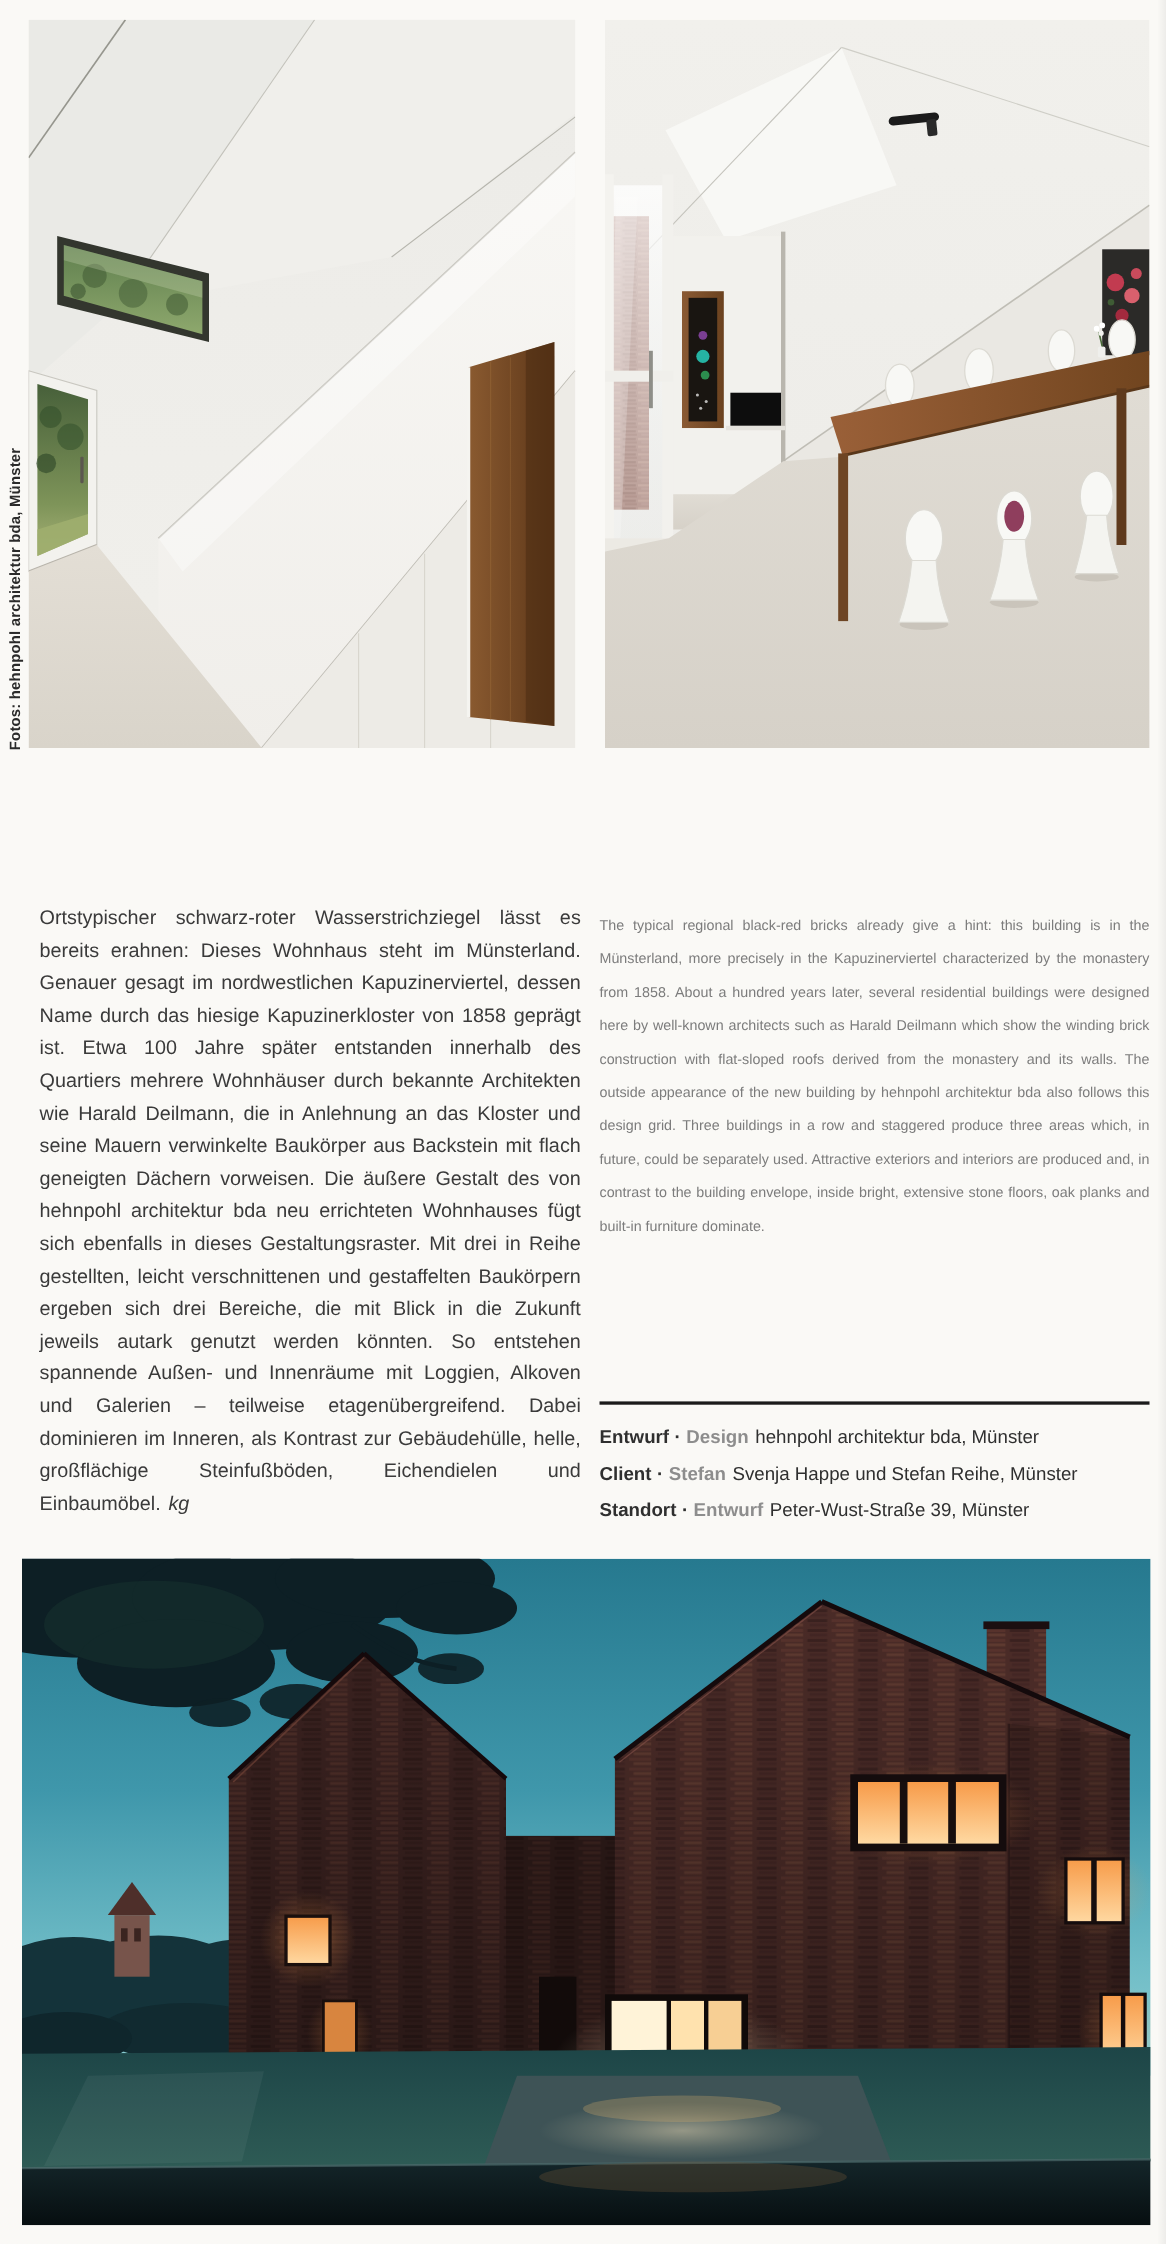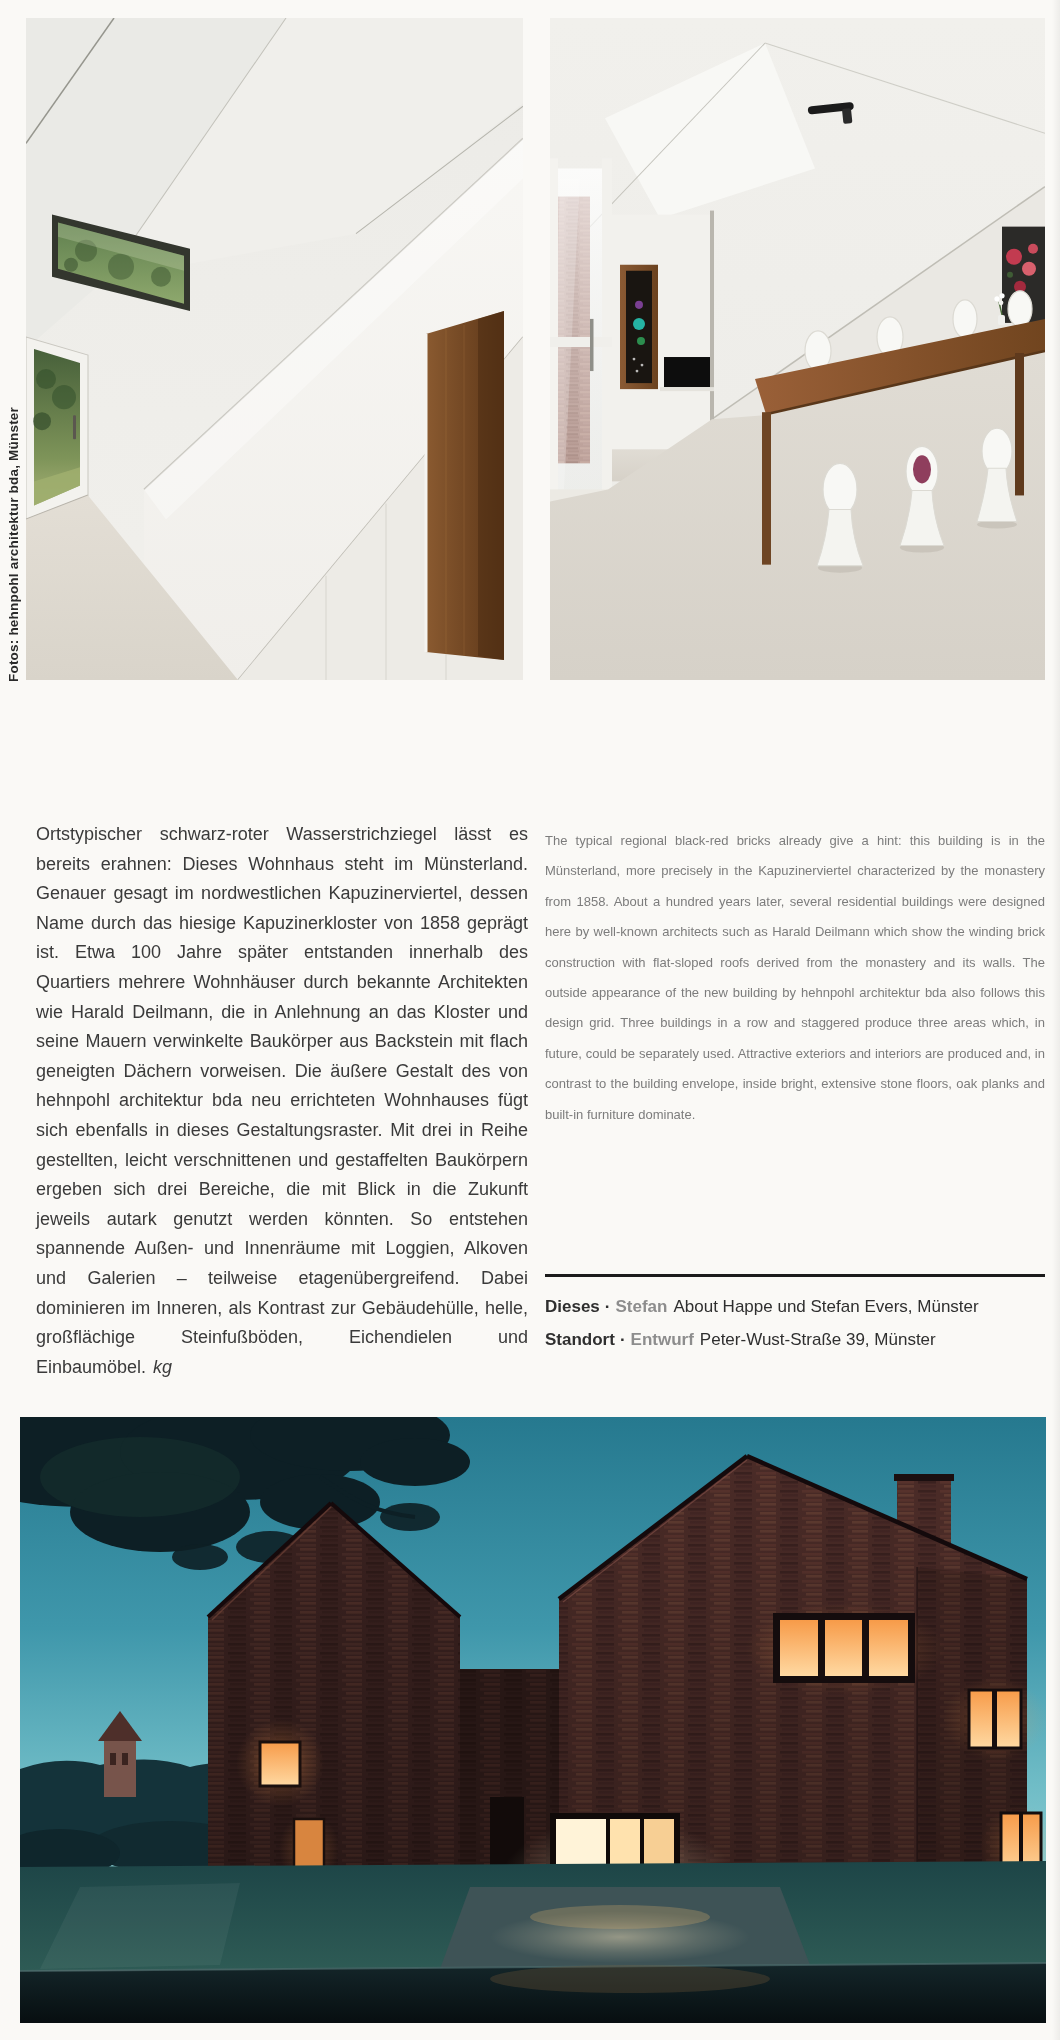"Entwurf · Design hehnpohl architektur" div.credit-row { html: none -> <div> <span>Entwurf</span><span>·</span><span>Design</span><span>hehnpohl architektur bda, Münster</span> </div> }
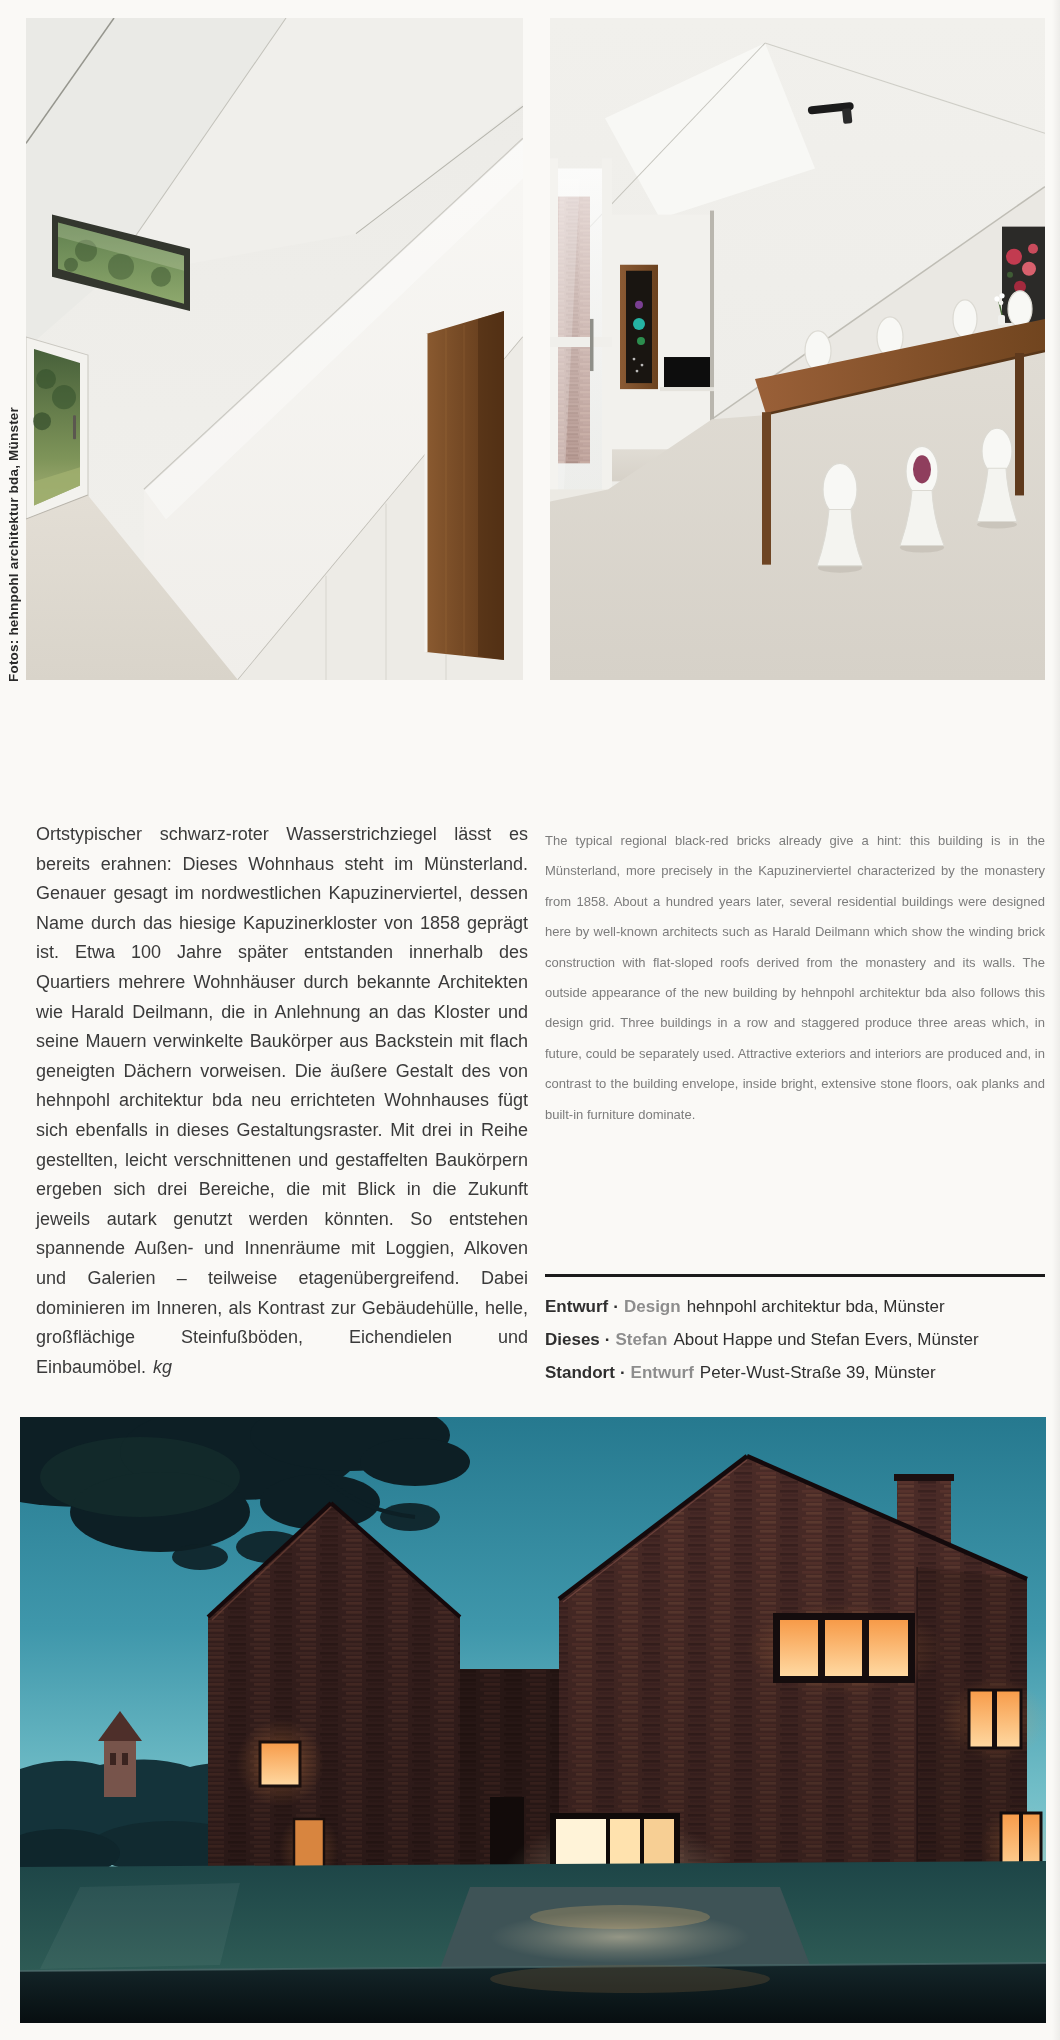"Dieses" span.credit-label-de { text: Dieses -> Client }
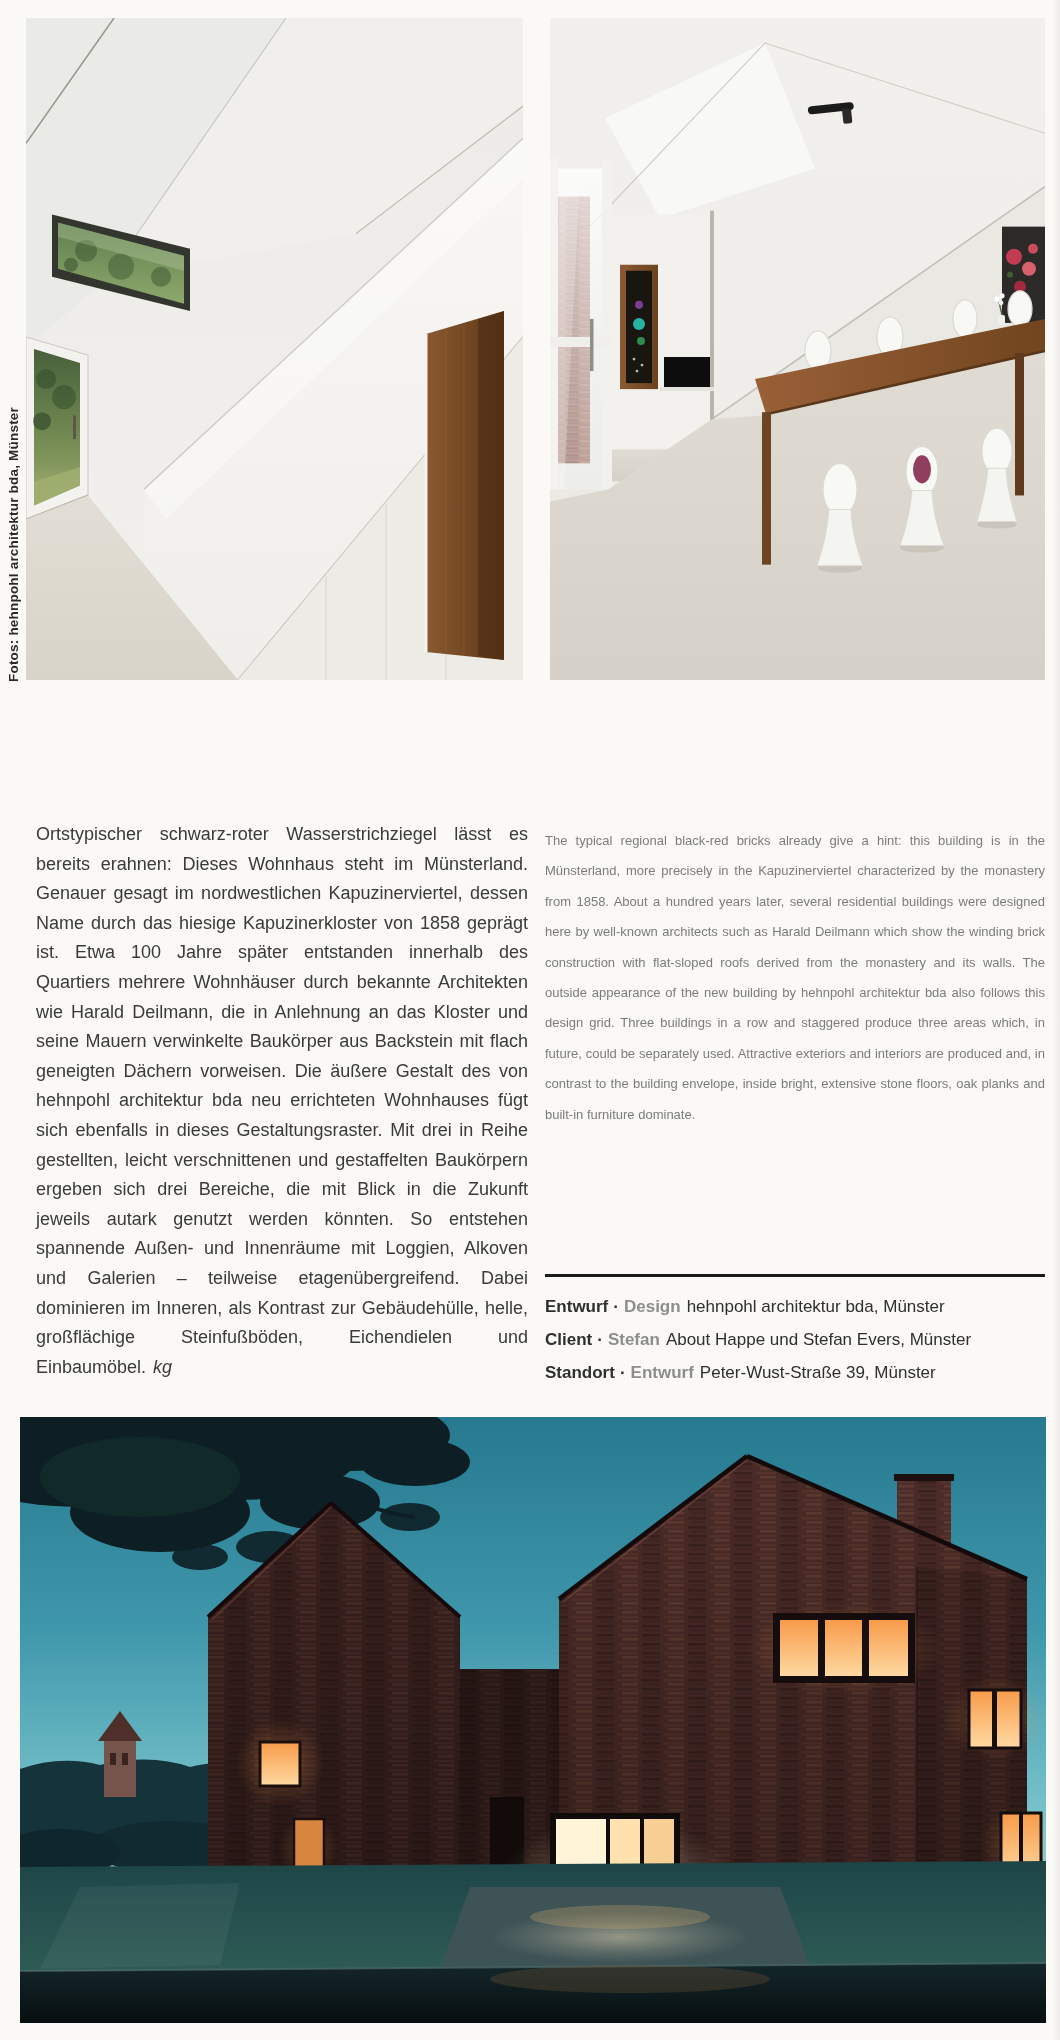"About Happe und Stefan Evers," span.credit-value { text: About Happe und Stefan Evers -> Svenja Happe und Stefan Reihe }
